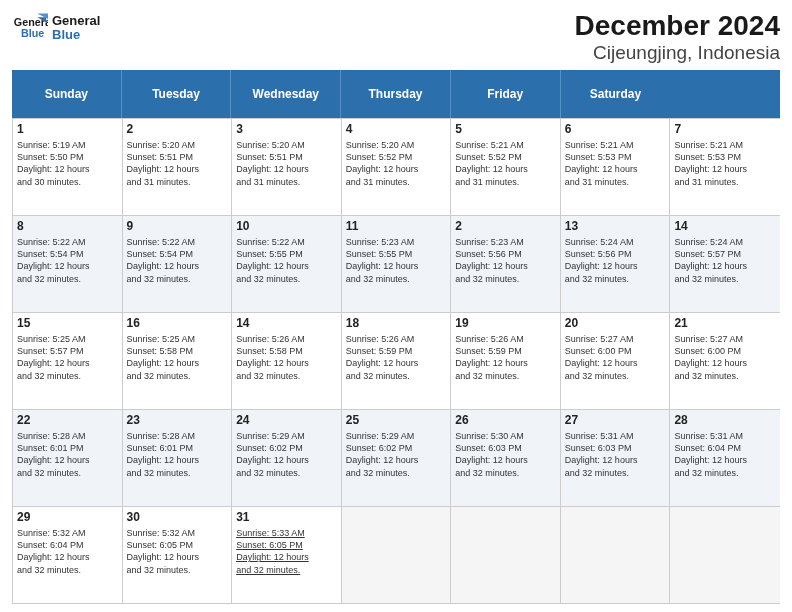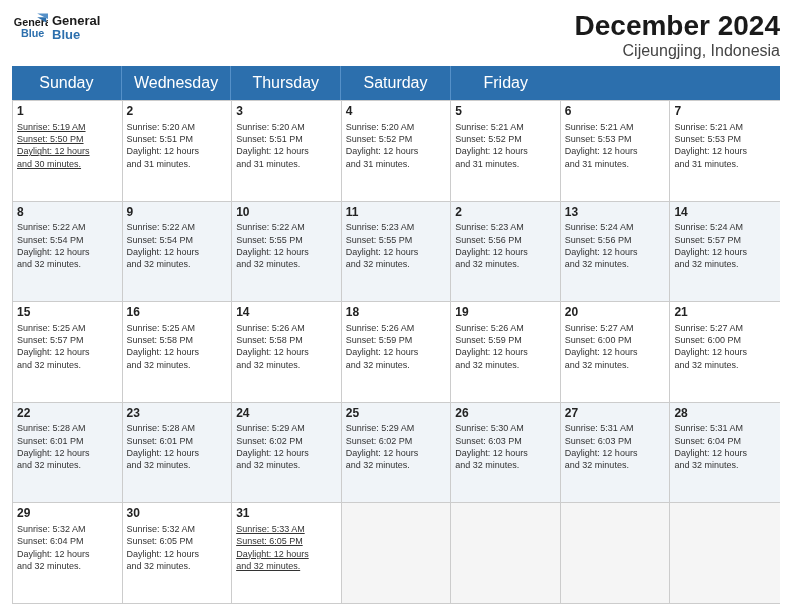"Cijeungjing, Indonesia" .location { font-size: 16px -> 19px }
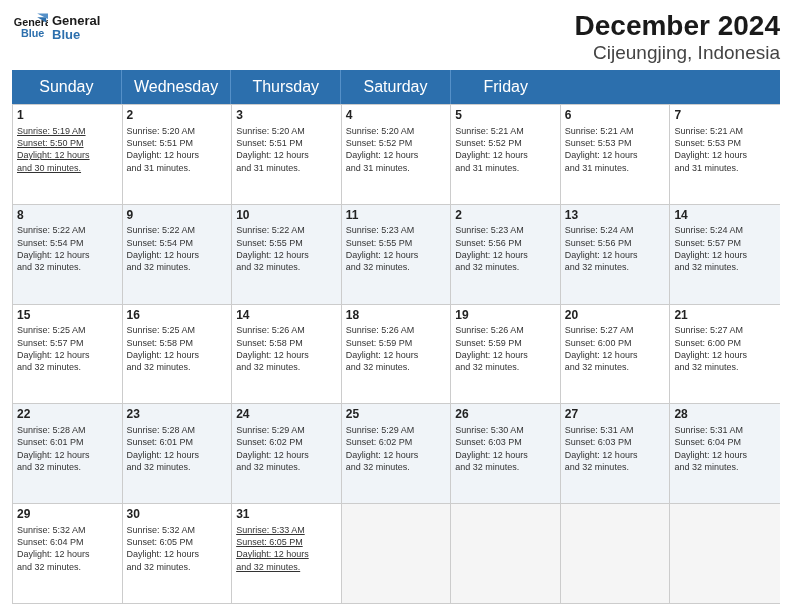"Sunday" .cal-header-cell { font-size: 16px -> 12px; font-weight: normal -> bold; padding: 8px 2px -> 17px 2px }
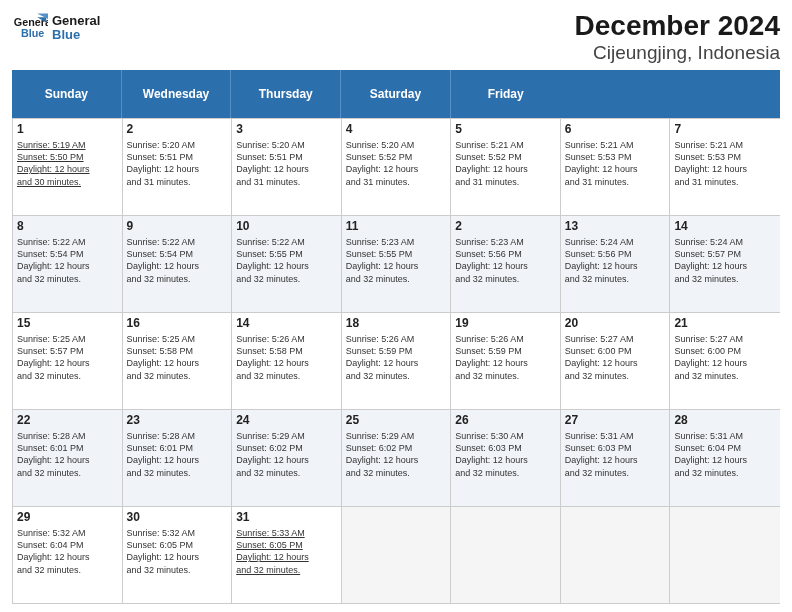"Tuesday" div.cal-header-cell { html: none -> <div>Tuesday</div> }
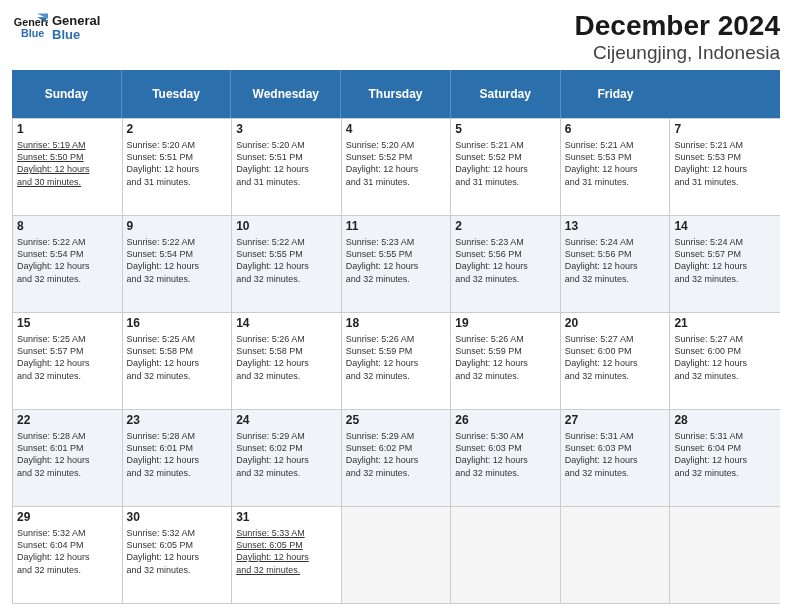"Saturday" div.cal-header-cell { order: before "Friday" -> after "Friday" }
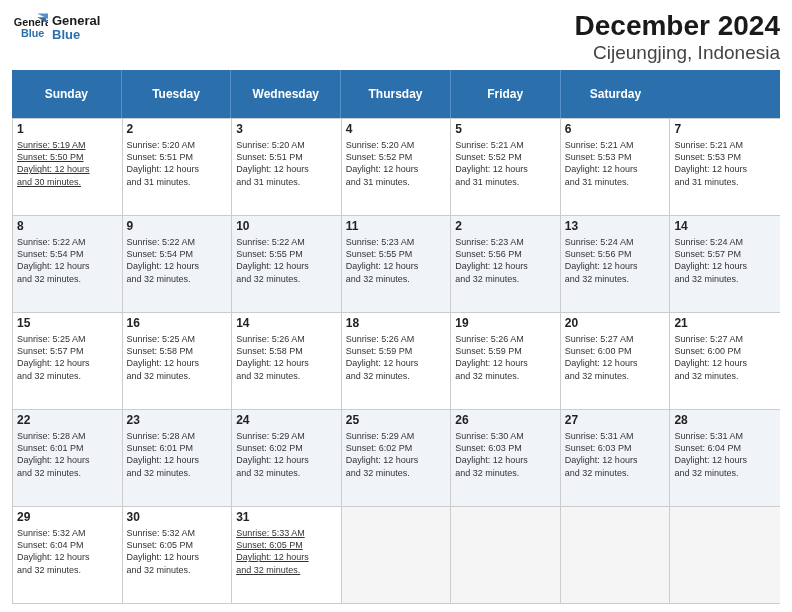"Sunrise: 5:19 AM" span.info { text-decoration: underline -> none }
